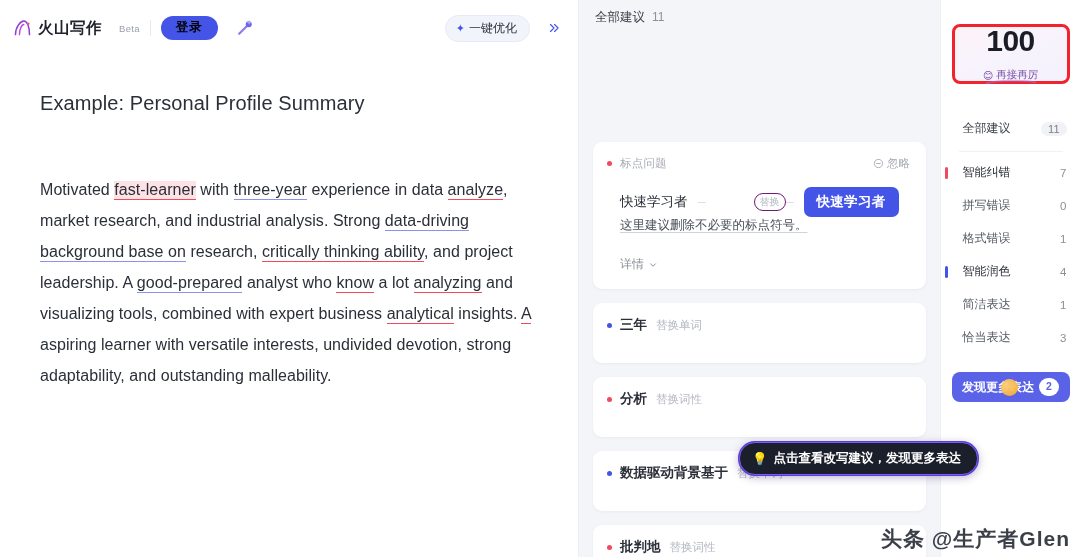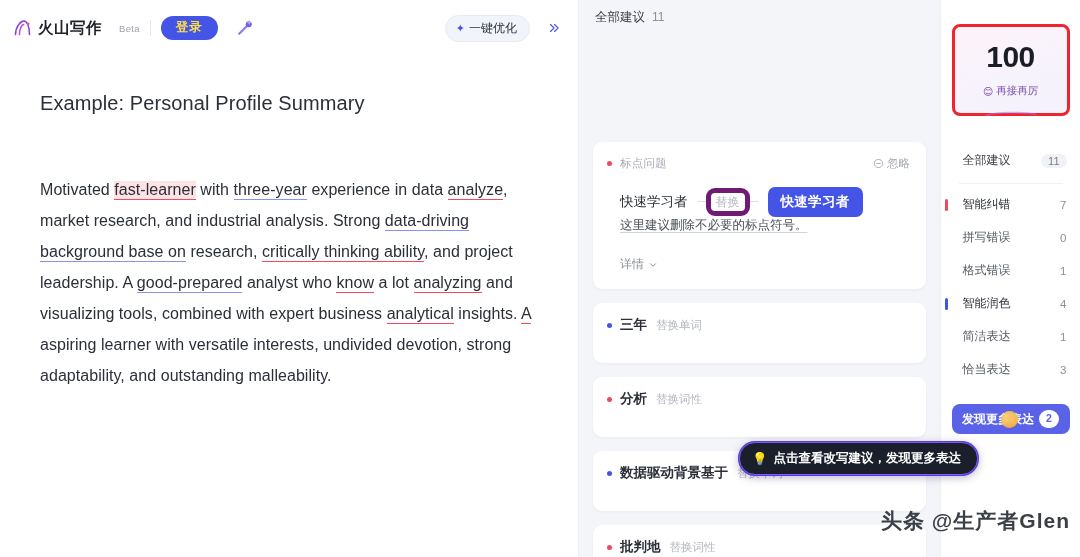"登录" .login-btn { color: #fde047 -> #000000 }
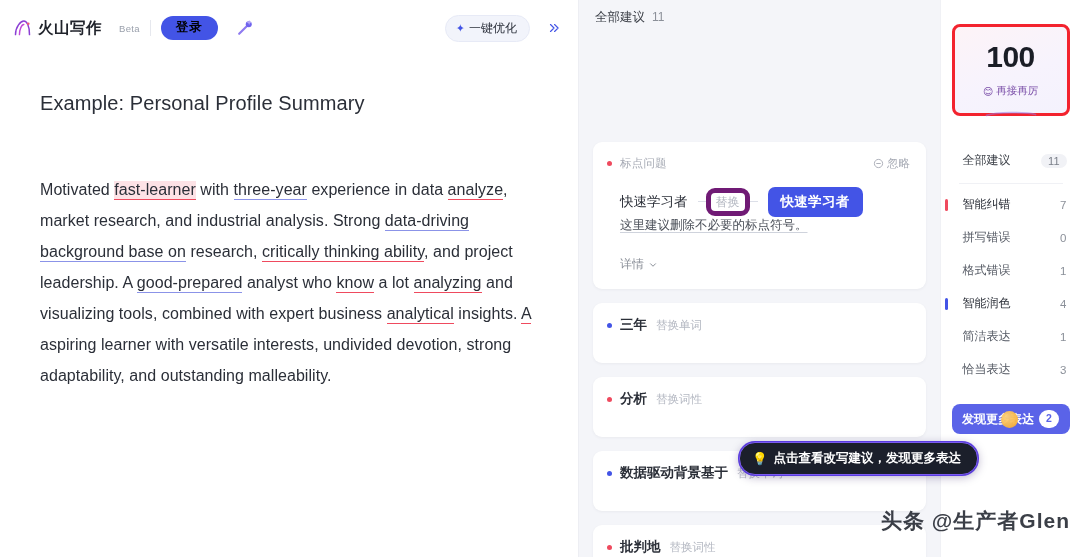"100" .score-card { height: 92px -> 60px }
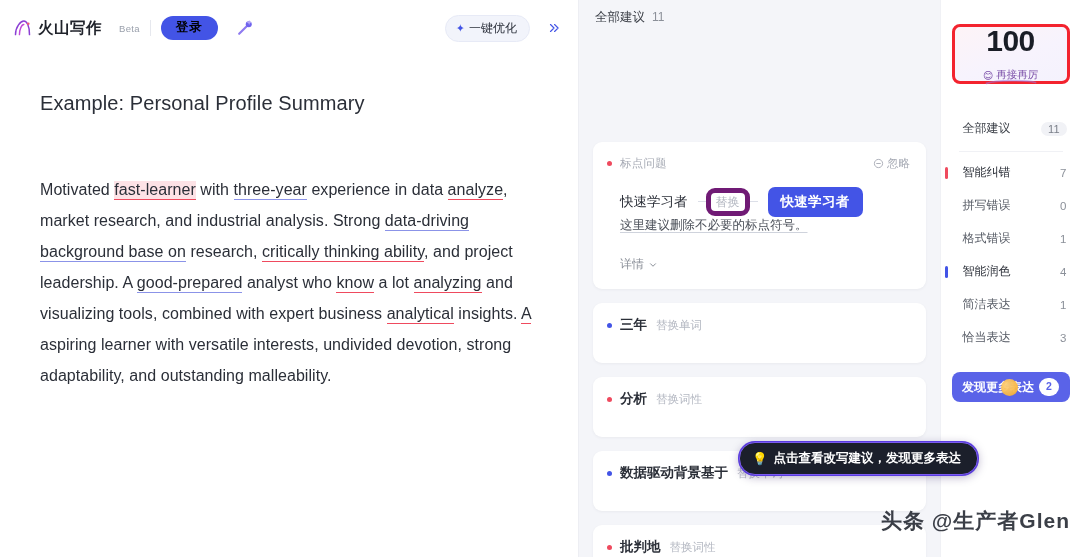"替换" .repl-pill { border: 5px solid #701a75 -> 1px solid #701a75; font-size: 12px -> 10px; margin-left: none -> 48px }
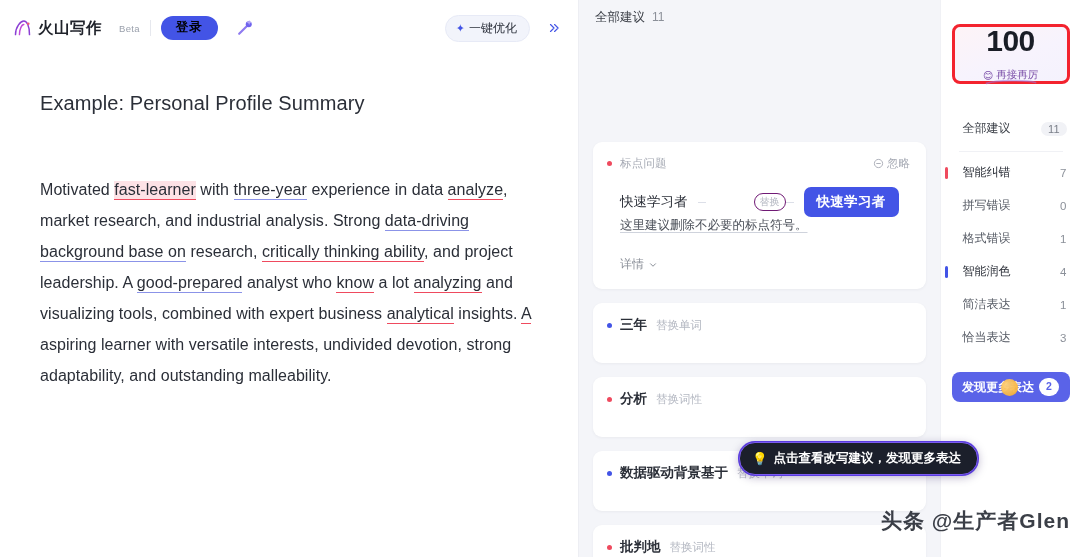"头条 @生产者Glen" .watermark { bottom: 22px -> 4px }
